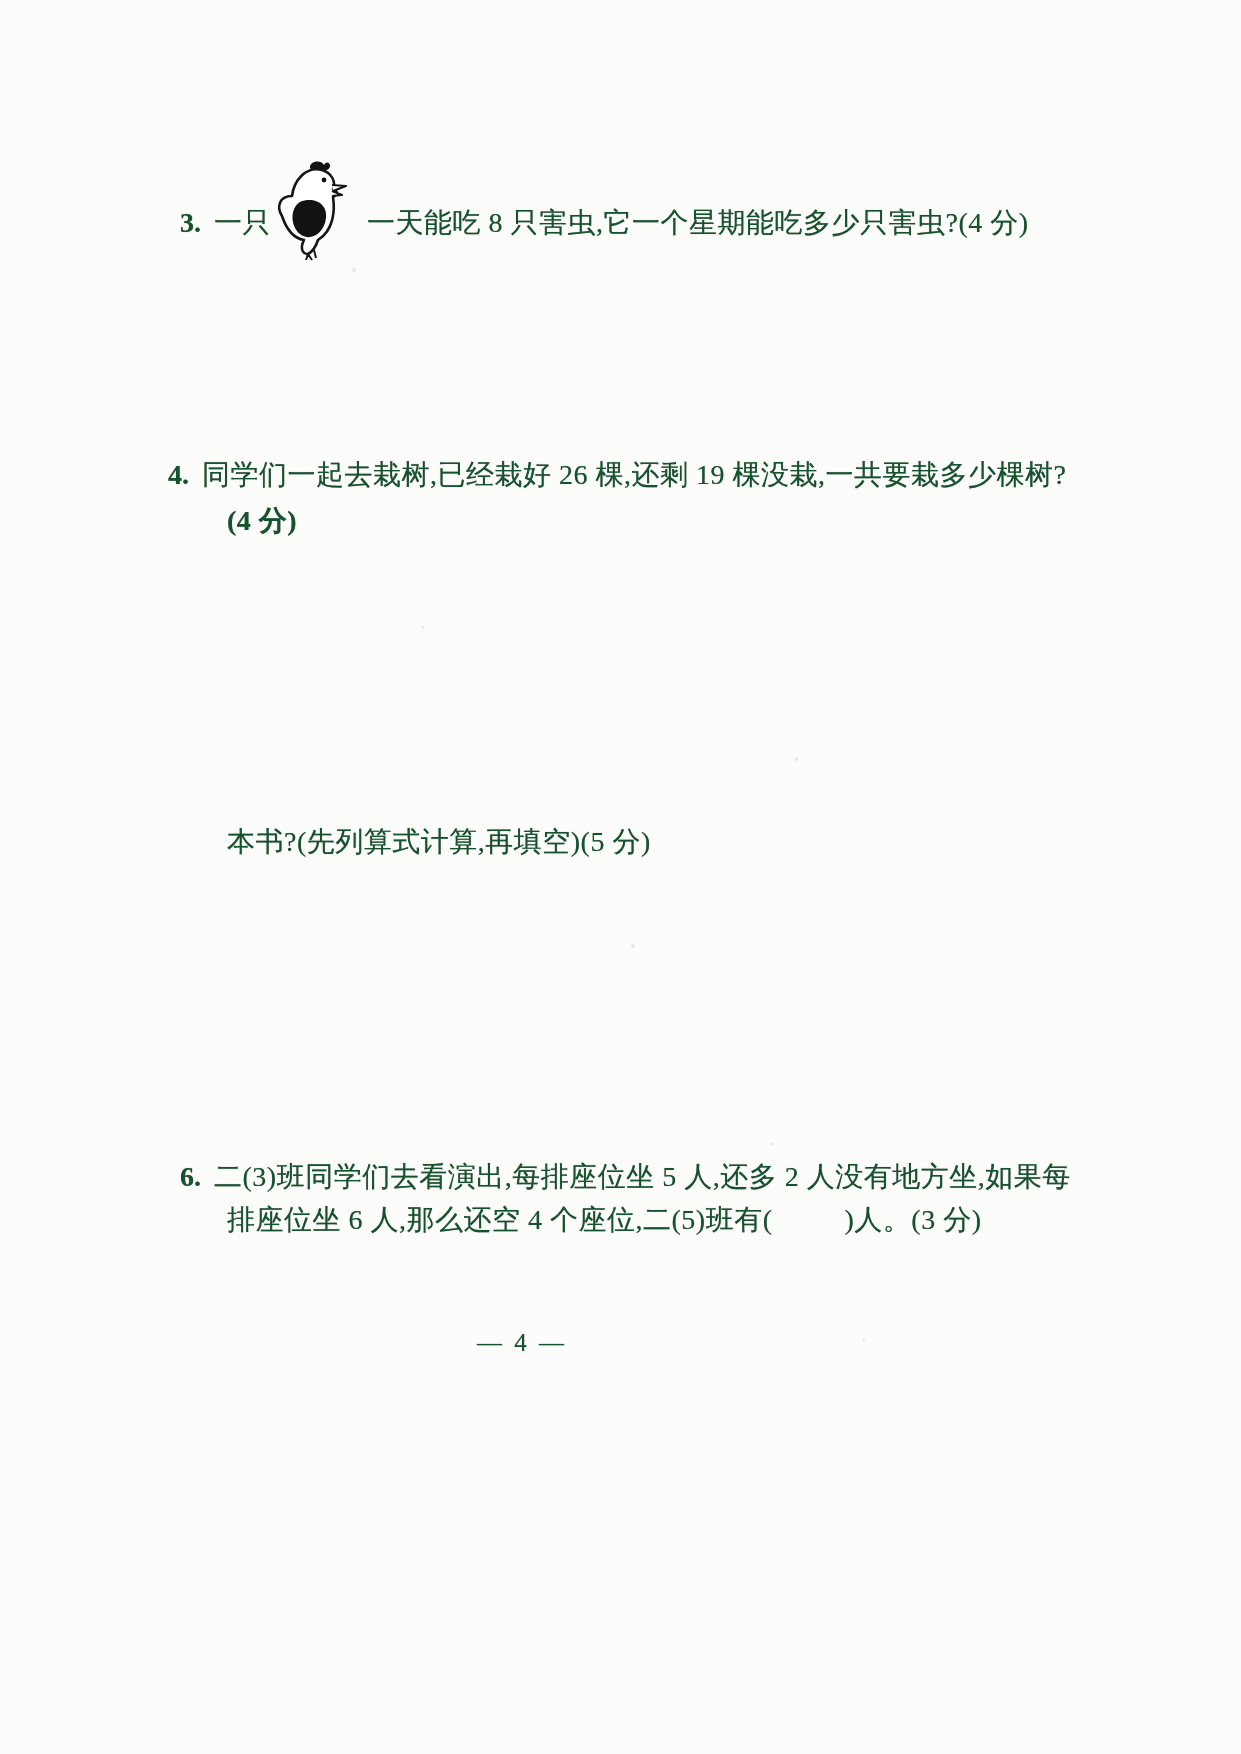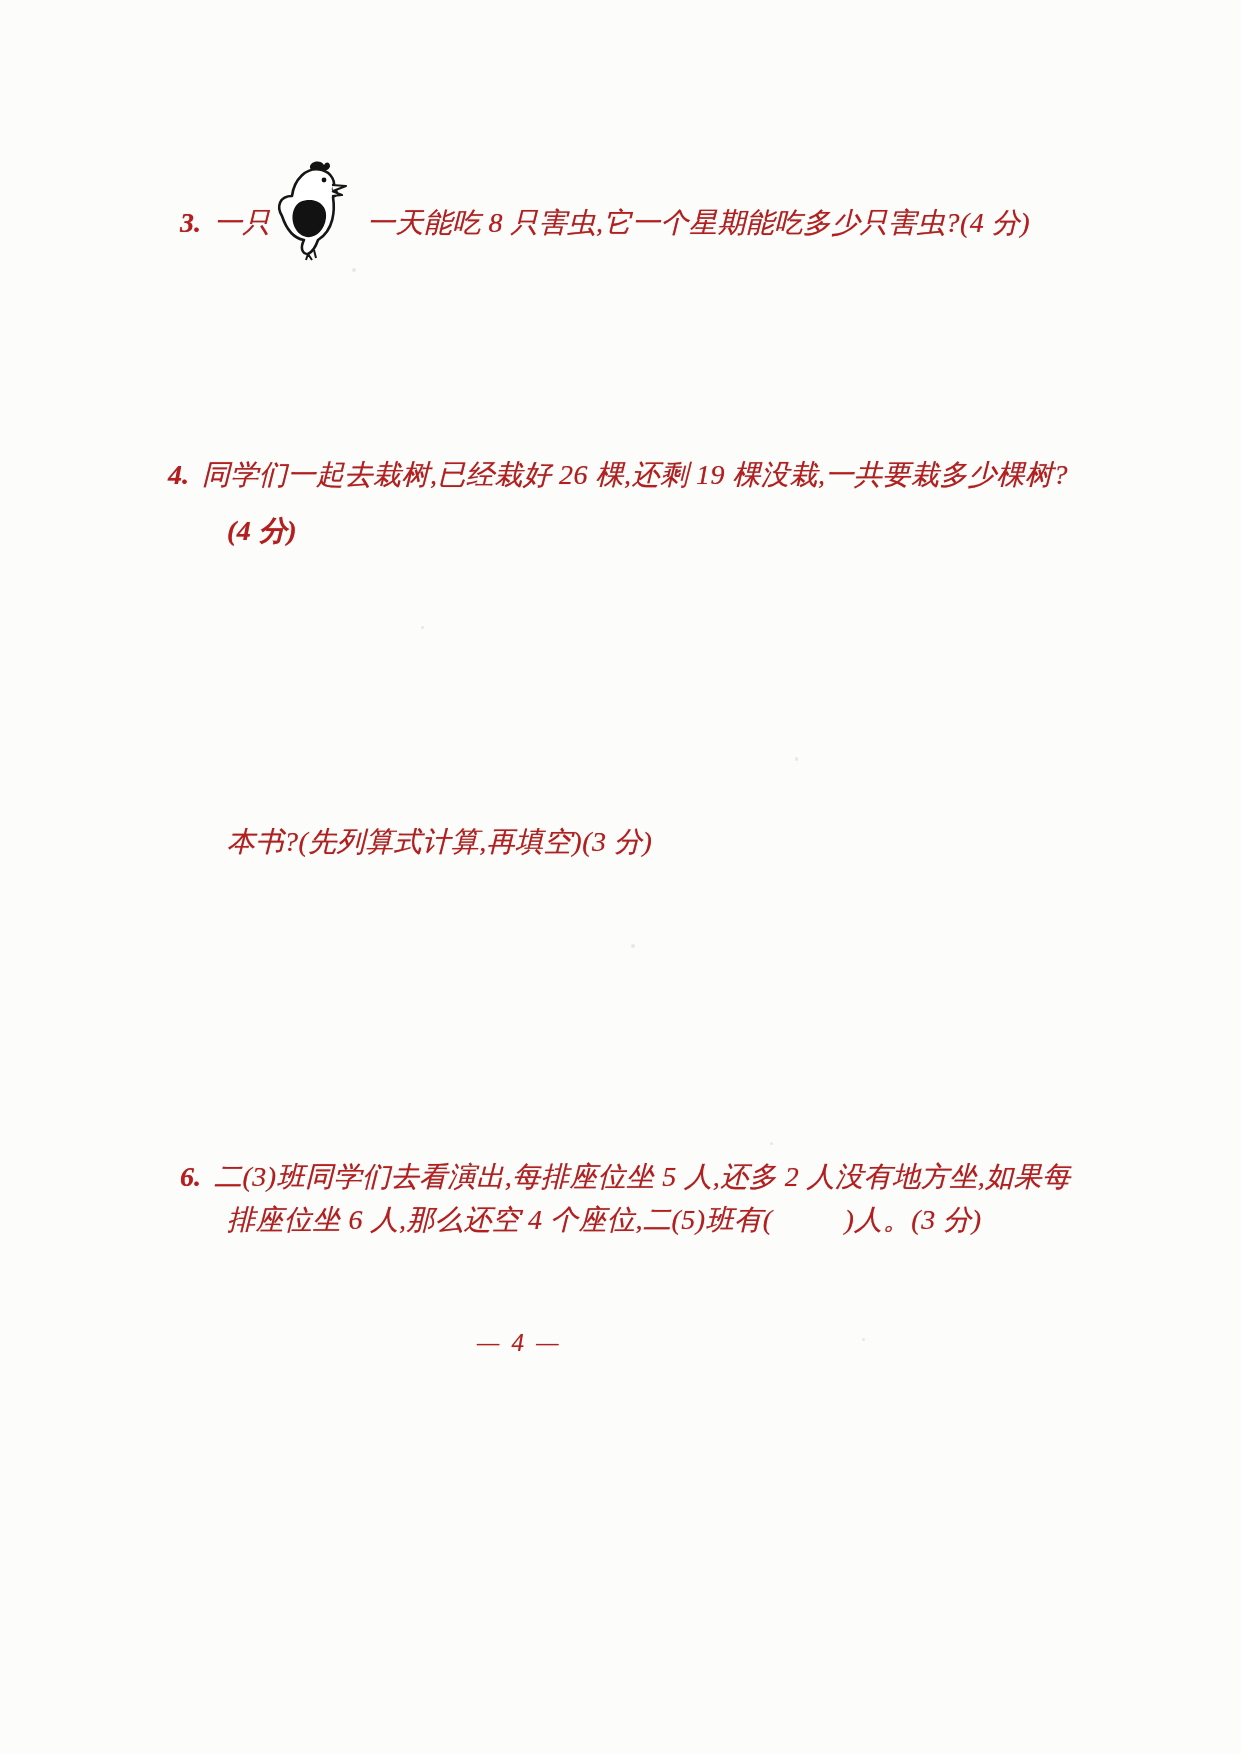"3. 一只 一天能吃 8 只害虫,它一个星期能吃多少只害虫?(4" .page { color: #b91c1c -> #14532d; font-style: italic -> none }
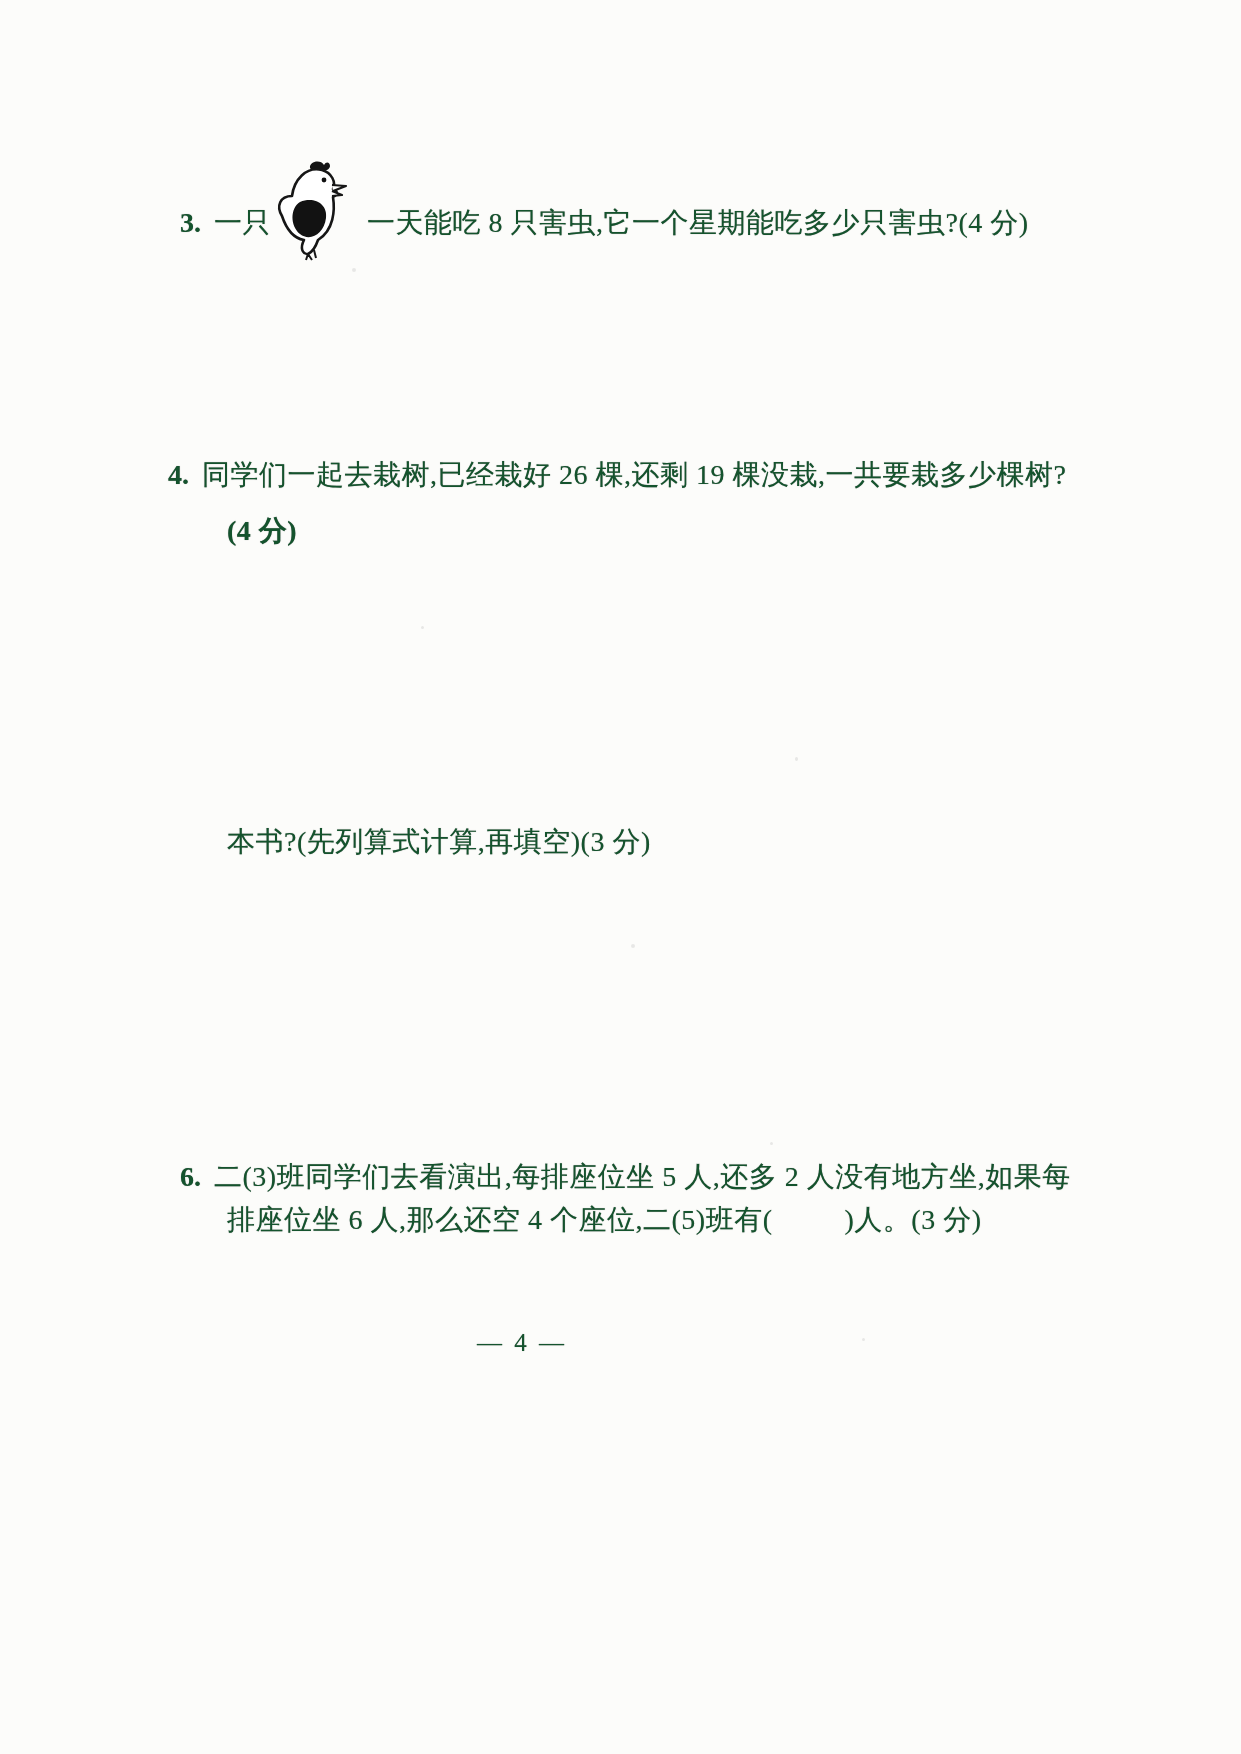"(4 分)" div.q-line { margin-top: 10px -> none }
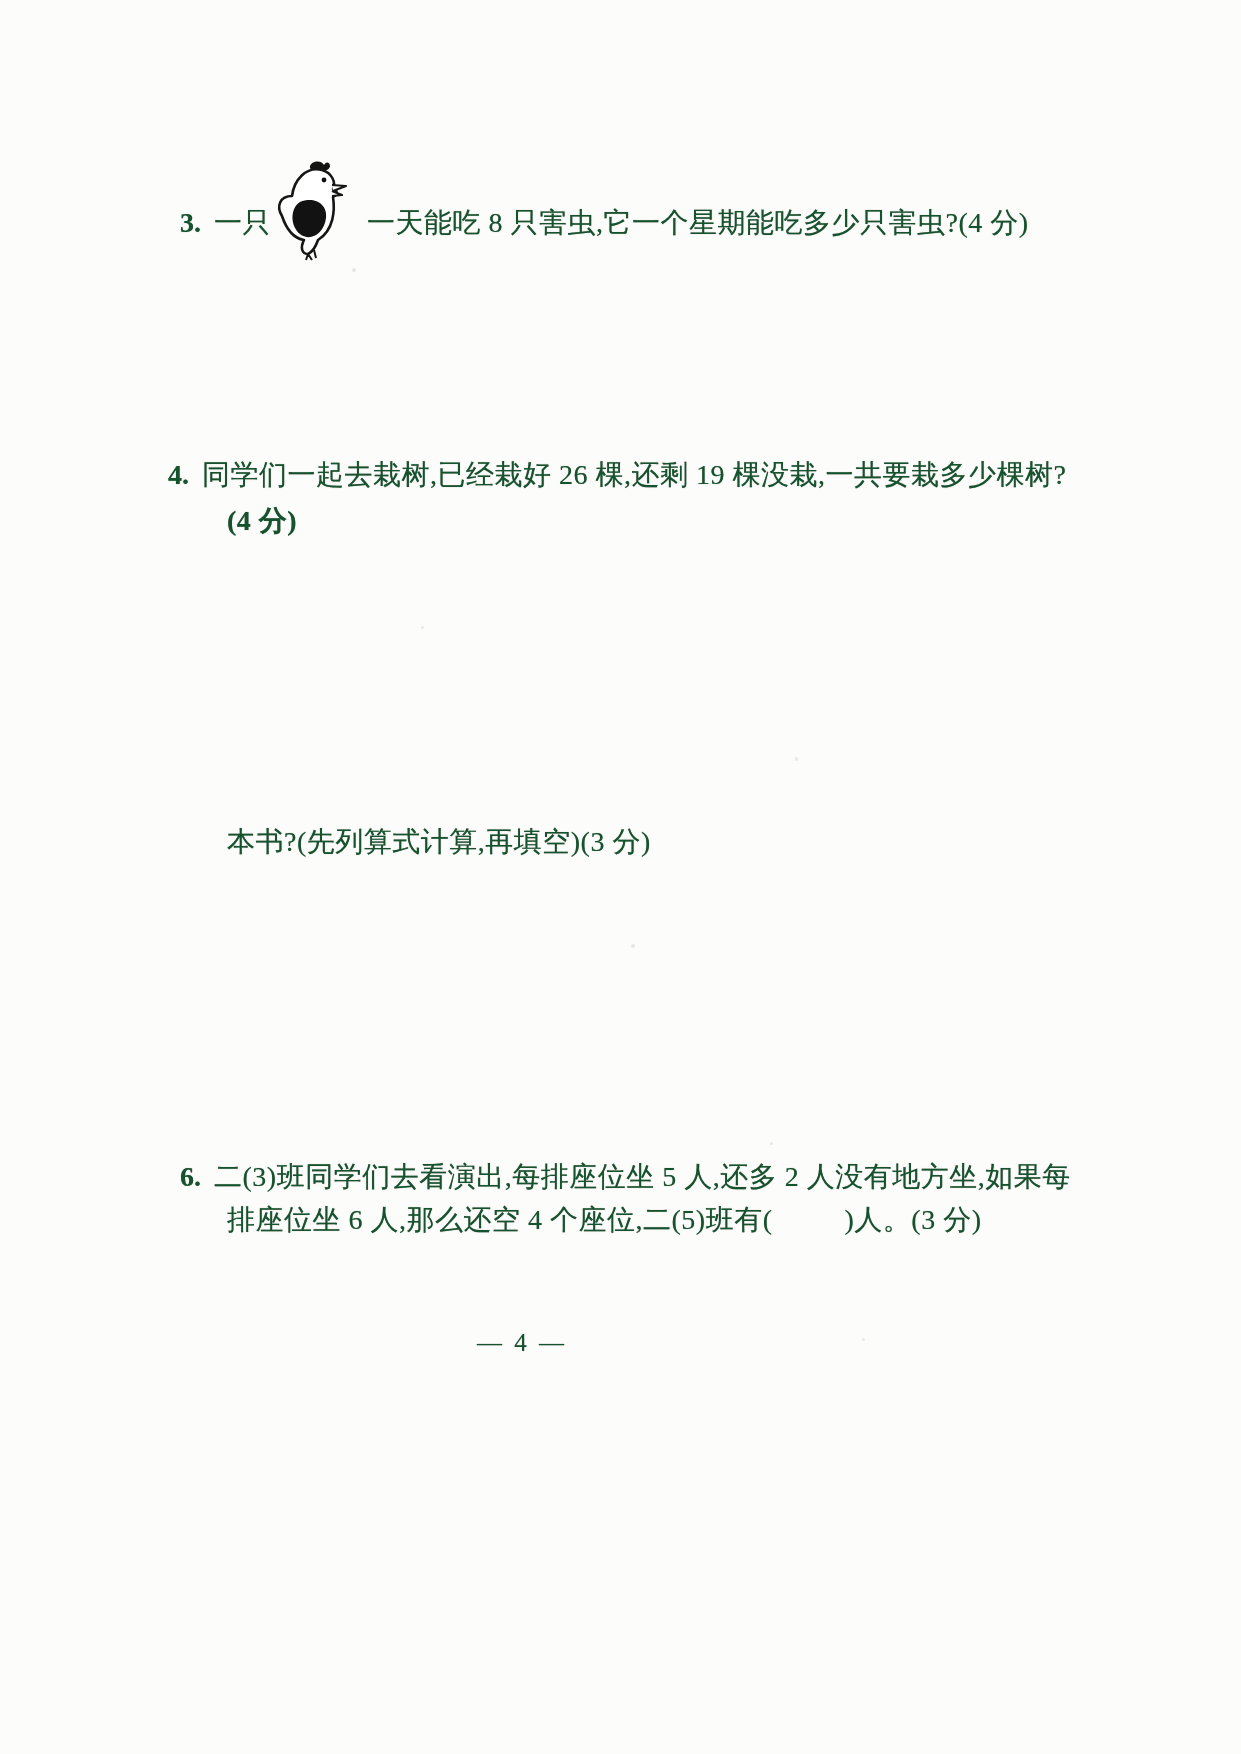"本书?(先列算式计算,再填空)(3 分)" span { text: 3 -> 5 }
